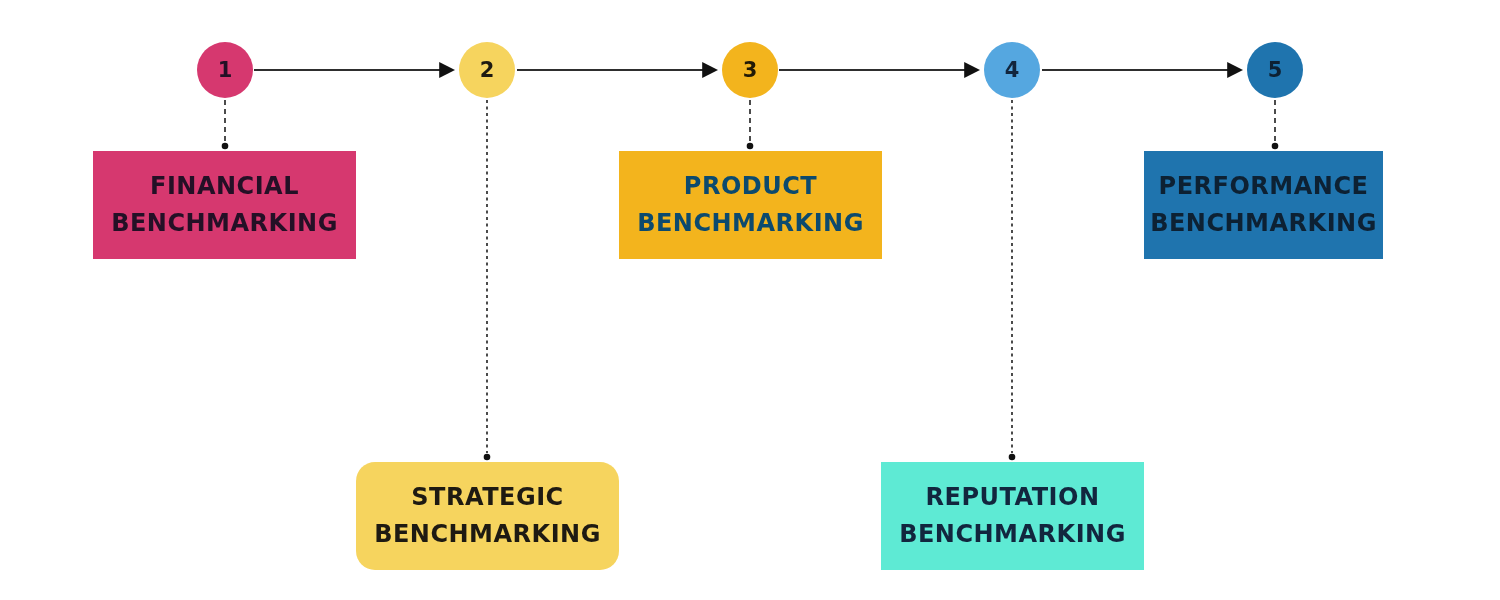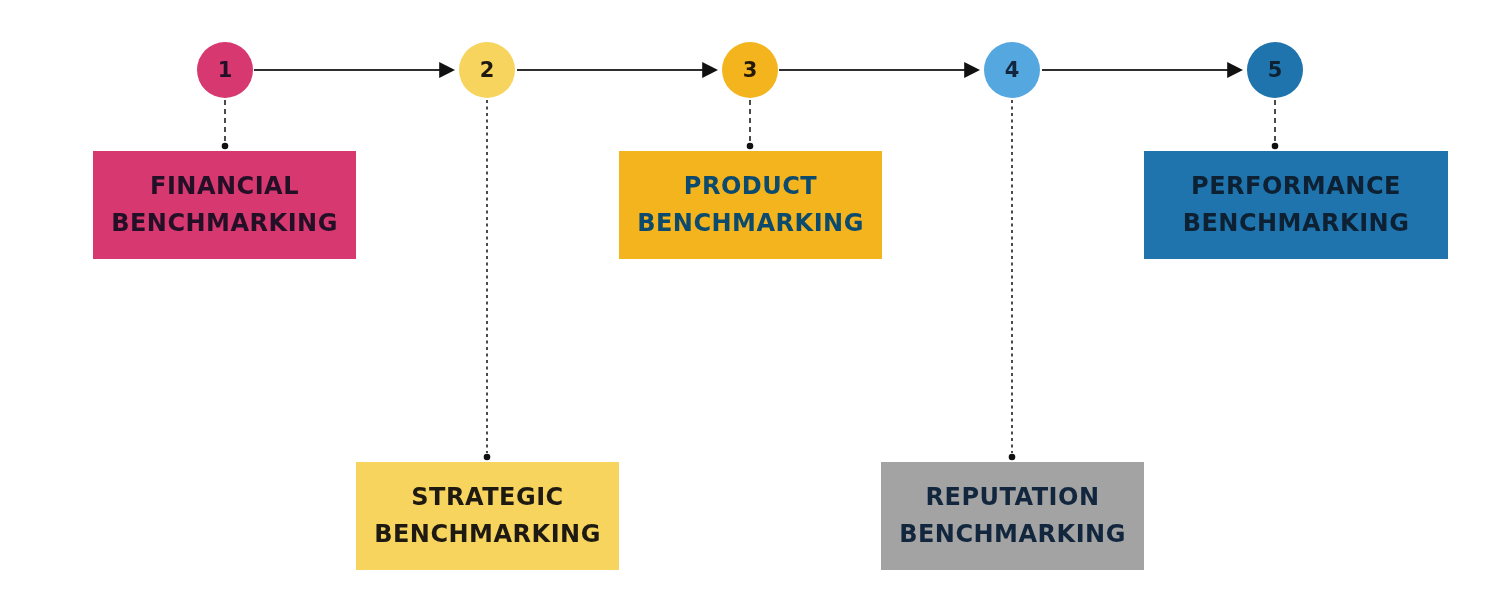"PERFORMANCE" .b5 { width: 304px -> 239px }
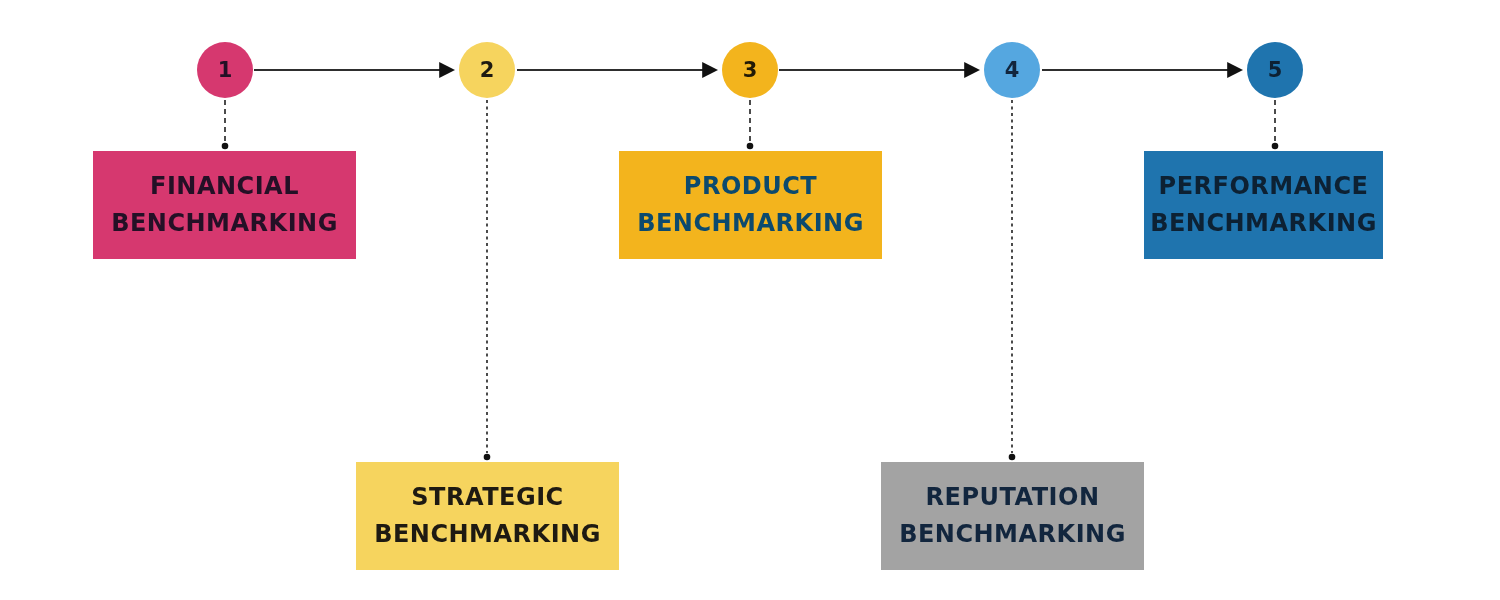"STRATEGIC" div.step-box { border-radius: none -> 19px }
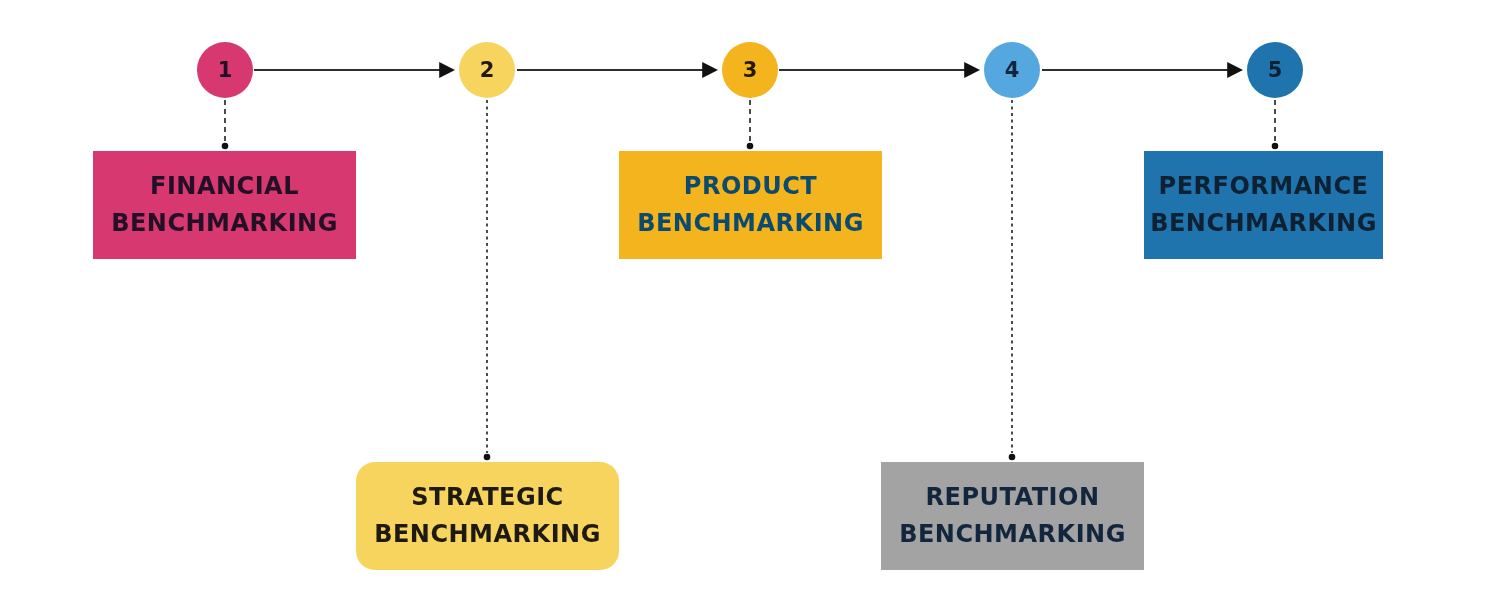"REPUTATION" div.step-box { background-color: #a3a3a3 -> #5eead4 }
